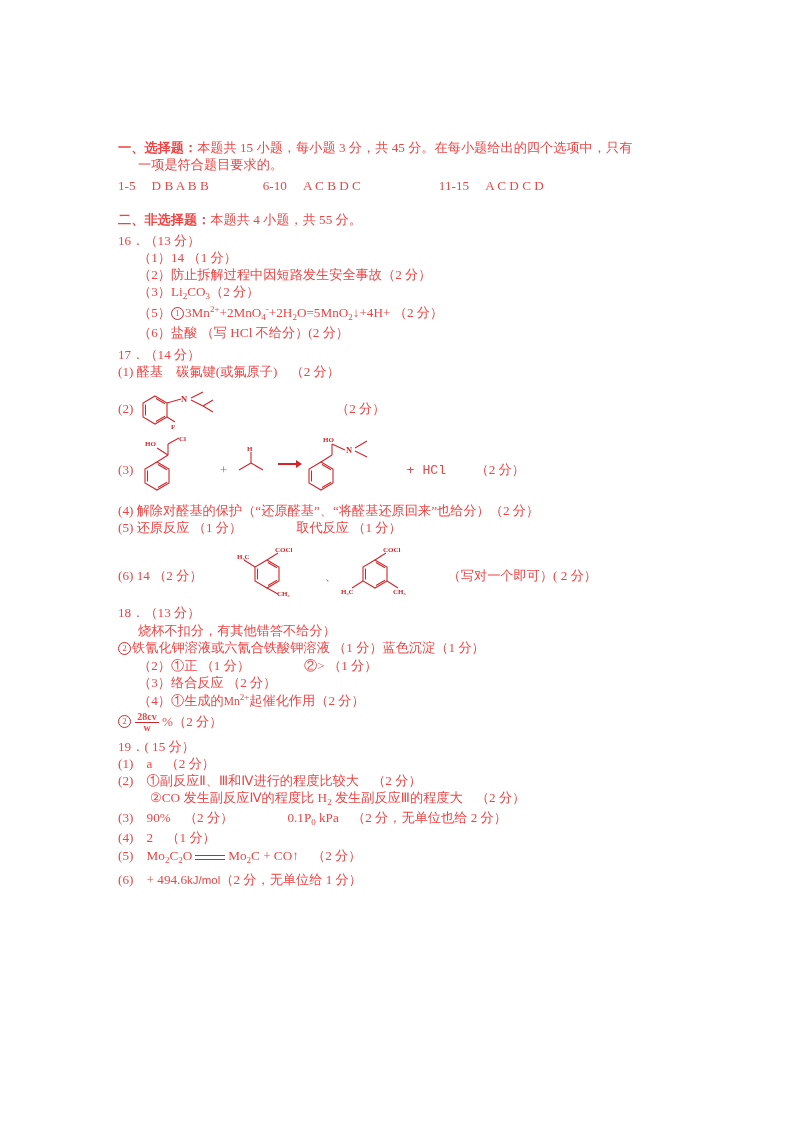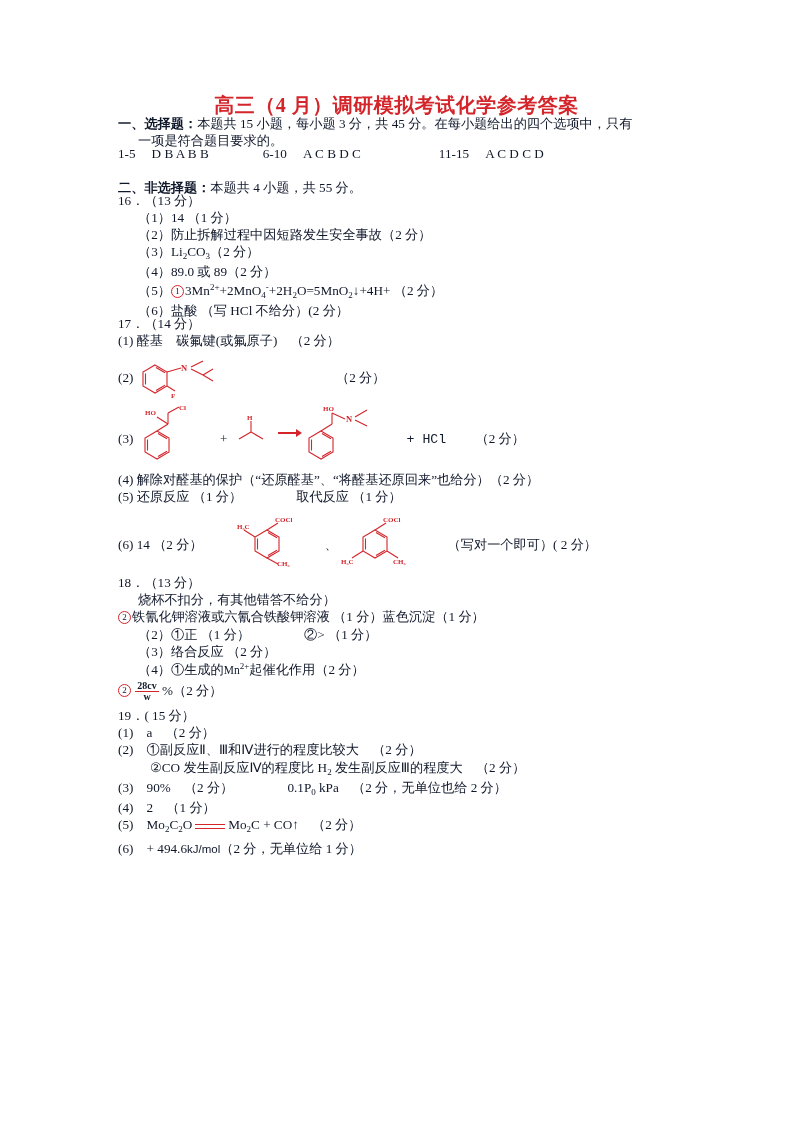"高三（4 月）调研模拟考试化学参考答案" div.doc-title { html: <div>高三（4 月）调研模拟考试化学参考答案</div> -> none }
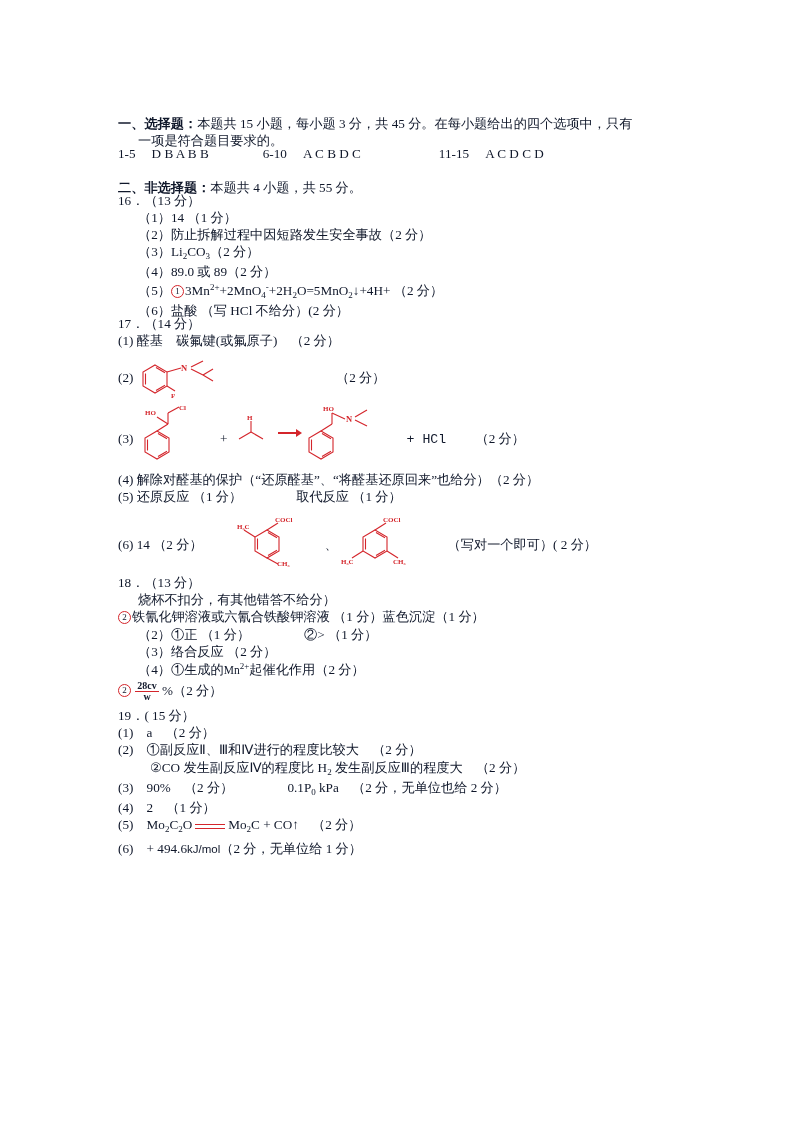"一、选择题：本题共 15 小题，每小题 3 分，共" .body-col { color: #0f172a -> #ef4444; top: 117px -> 141px }
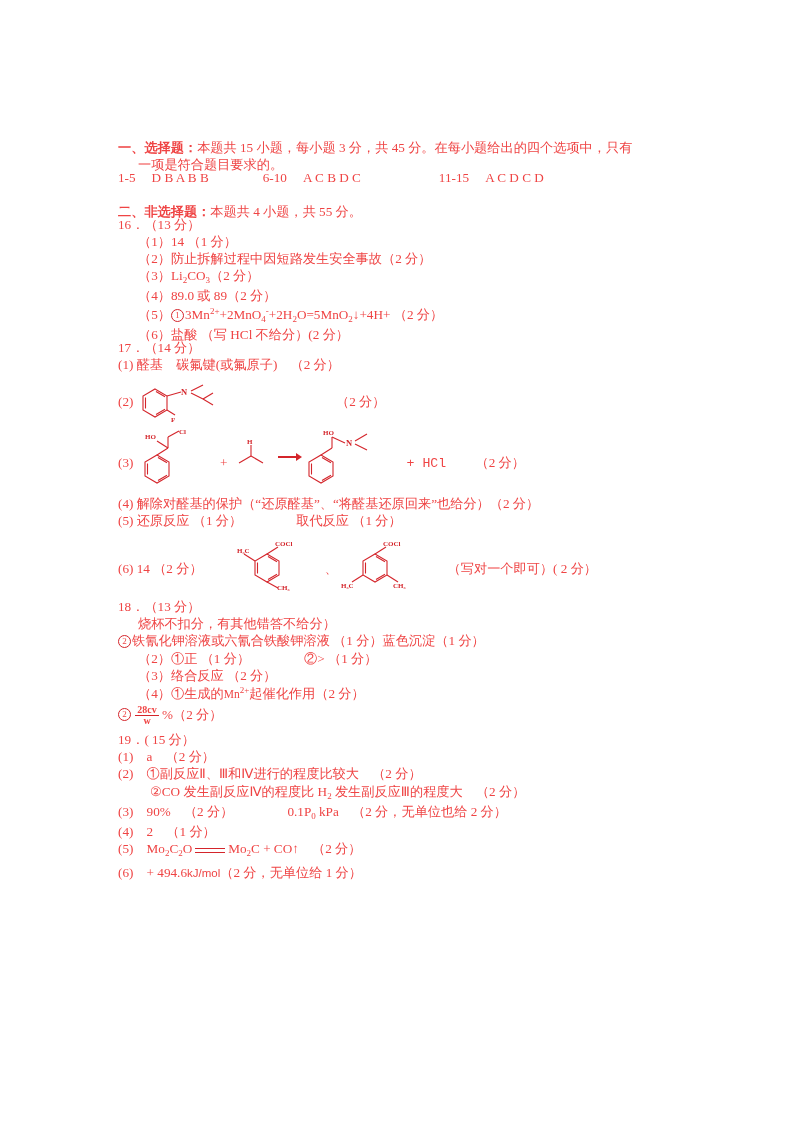"1-5 D B A B" .ln { margin-top: none -> 8px }
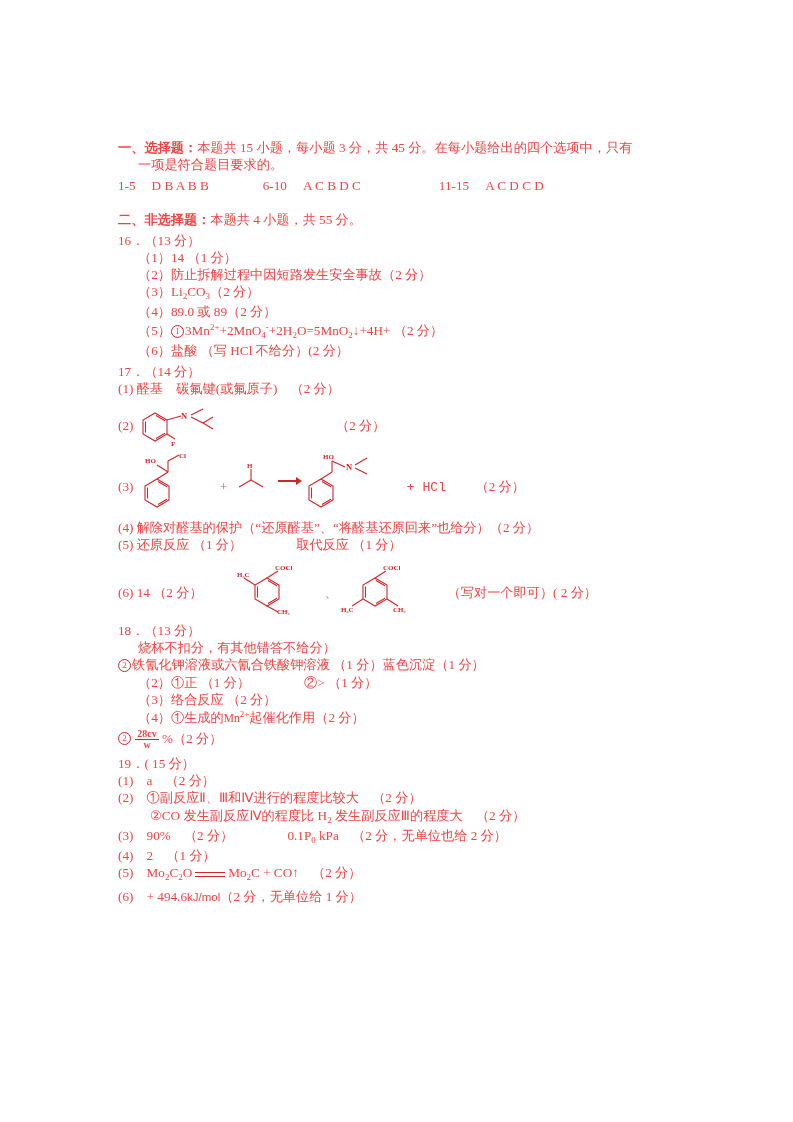"（4）89.0 或 89（2 分）" div.line { html: <div>（4）89.0 或 89（2 分）</div> -> none }
